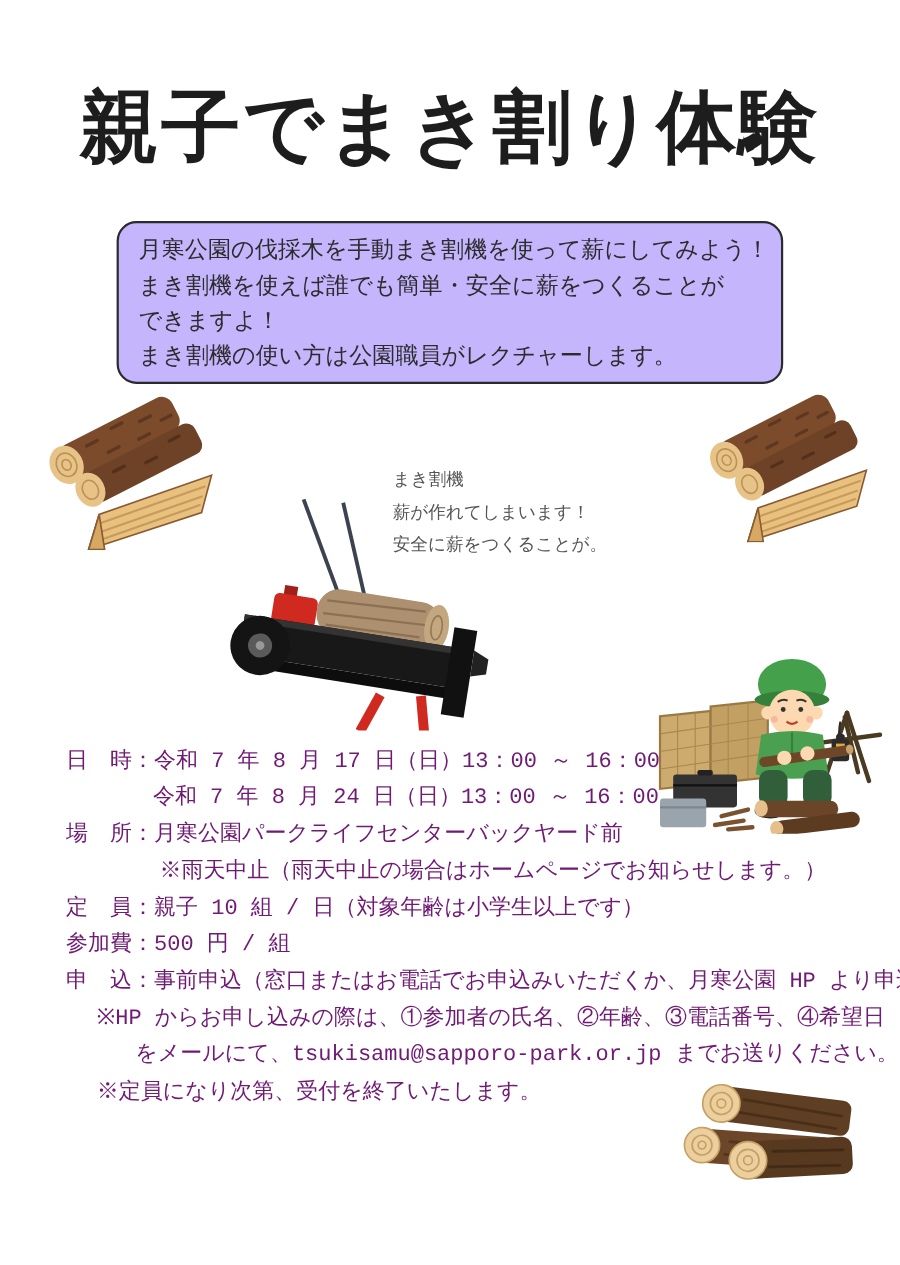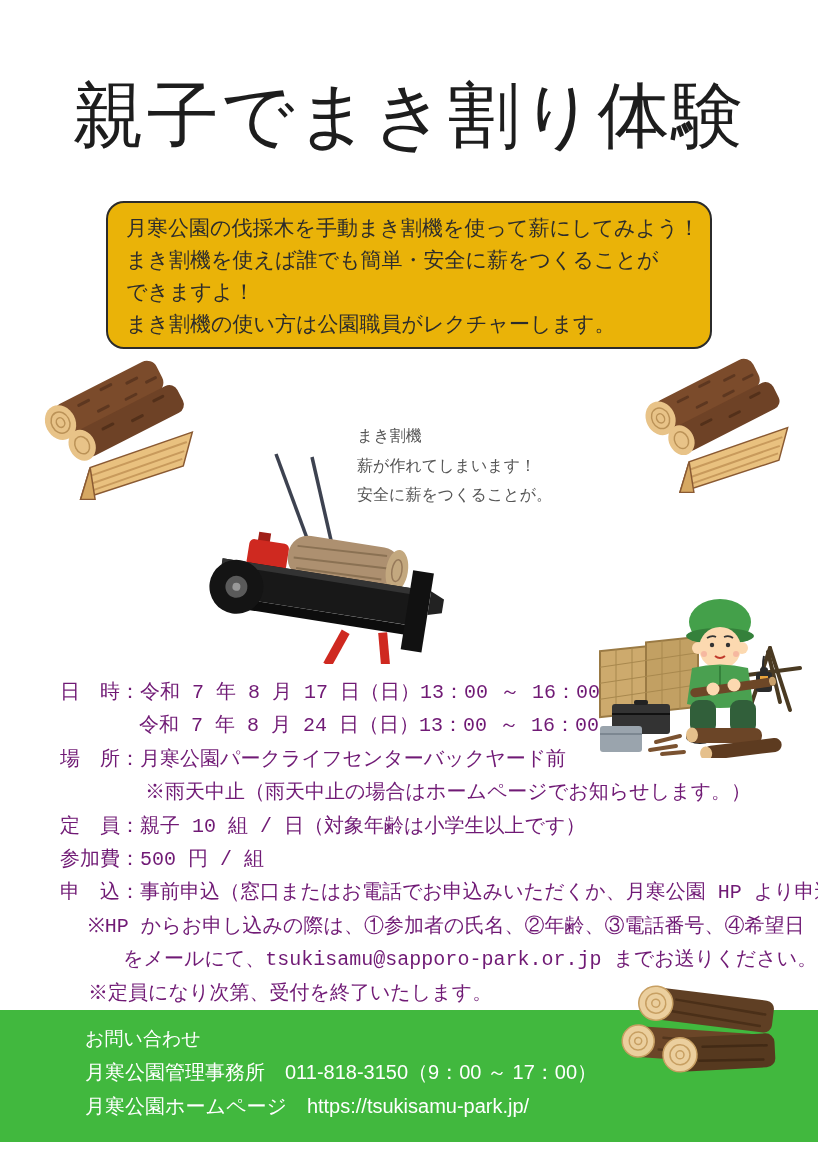"親子でまき割り体験" .title { font-weight: 400 -> 700 }
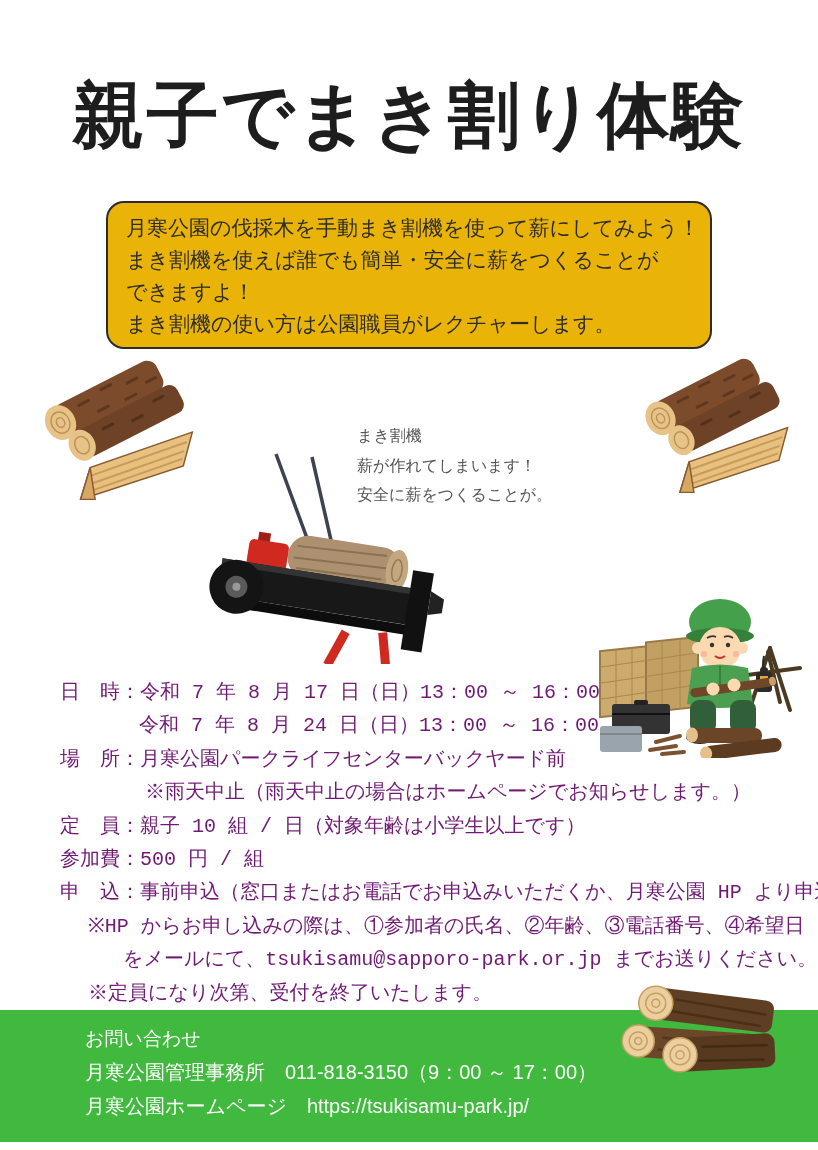"月寒公園の伐採木を手動まき割機を使って薪にしてみよう！" .bubble { background: #eab308 -> #c4b5fd }
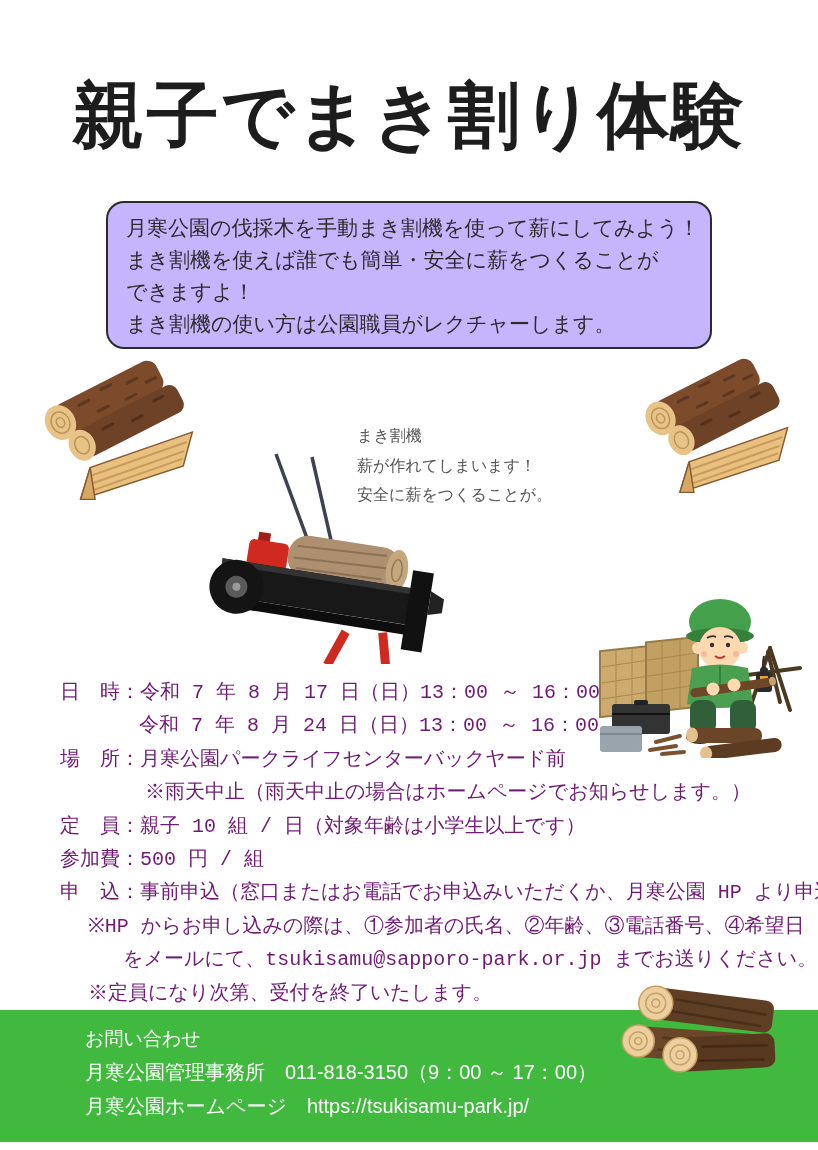"お問い合わせ" div.footer { html: <div> <svg> <rect></rect> </svg> <p>お問い合わせ</p> <p>月寒公園管理事務所 011-818-3150（9：00 ～ 17：00）</p> <p>月寒公園ホームページ https://tsukisamu-park.jp/</p> </div> -> none }
